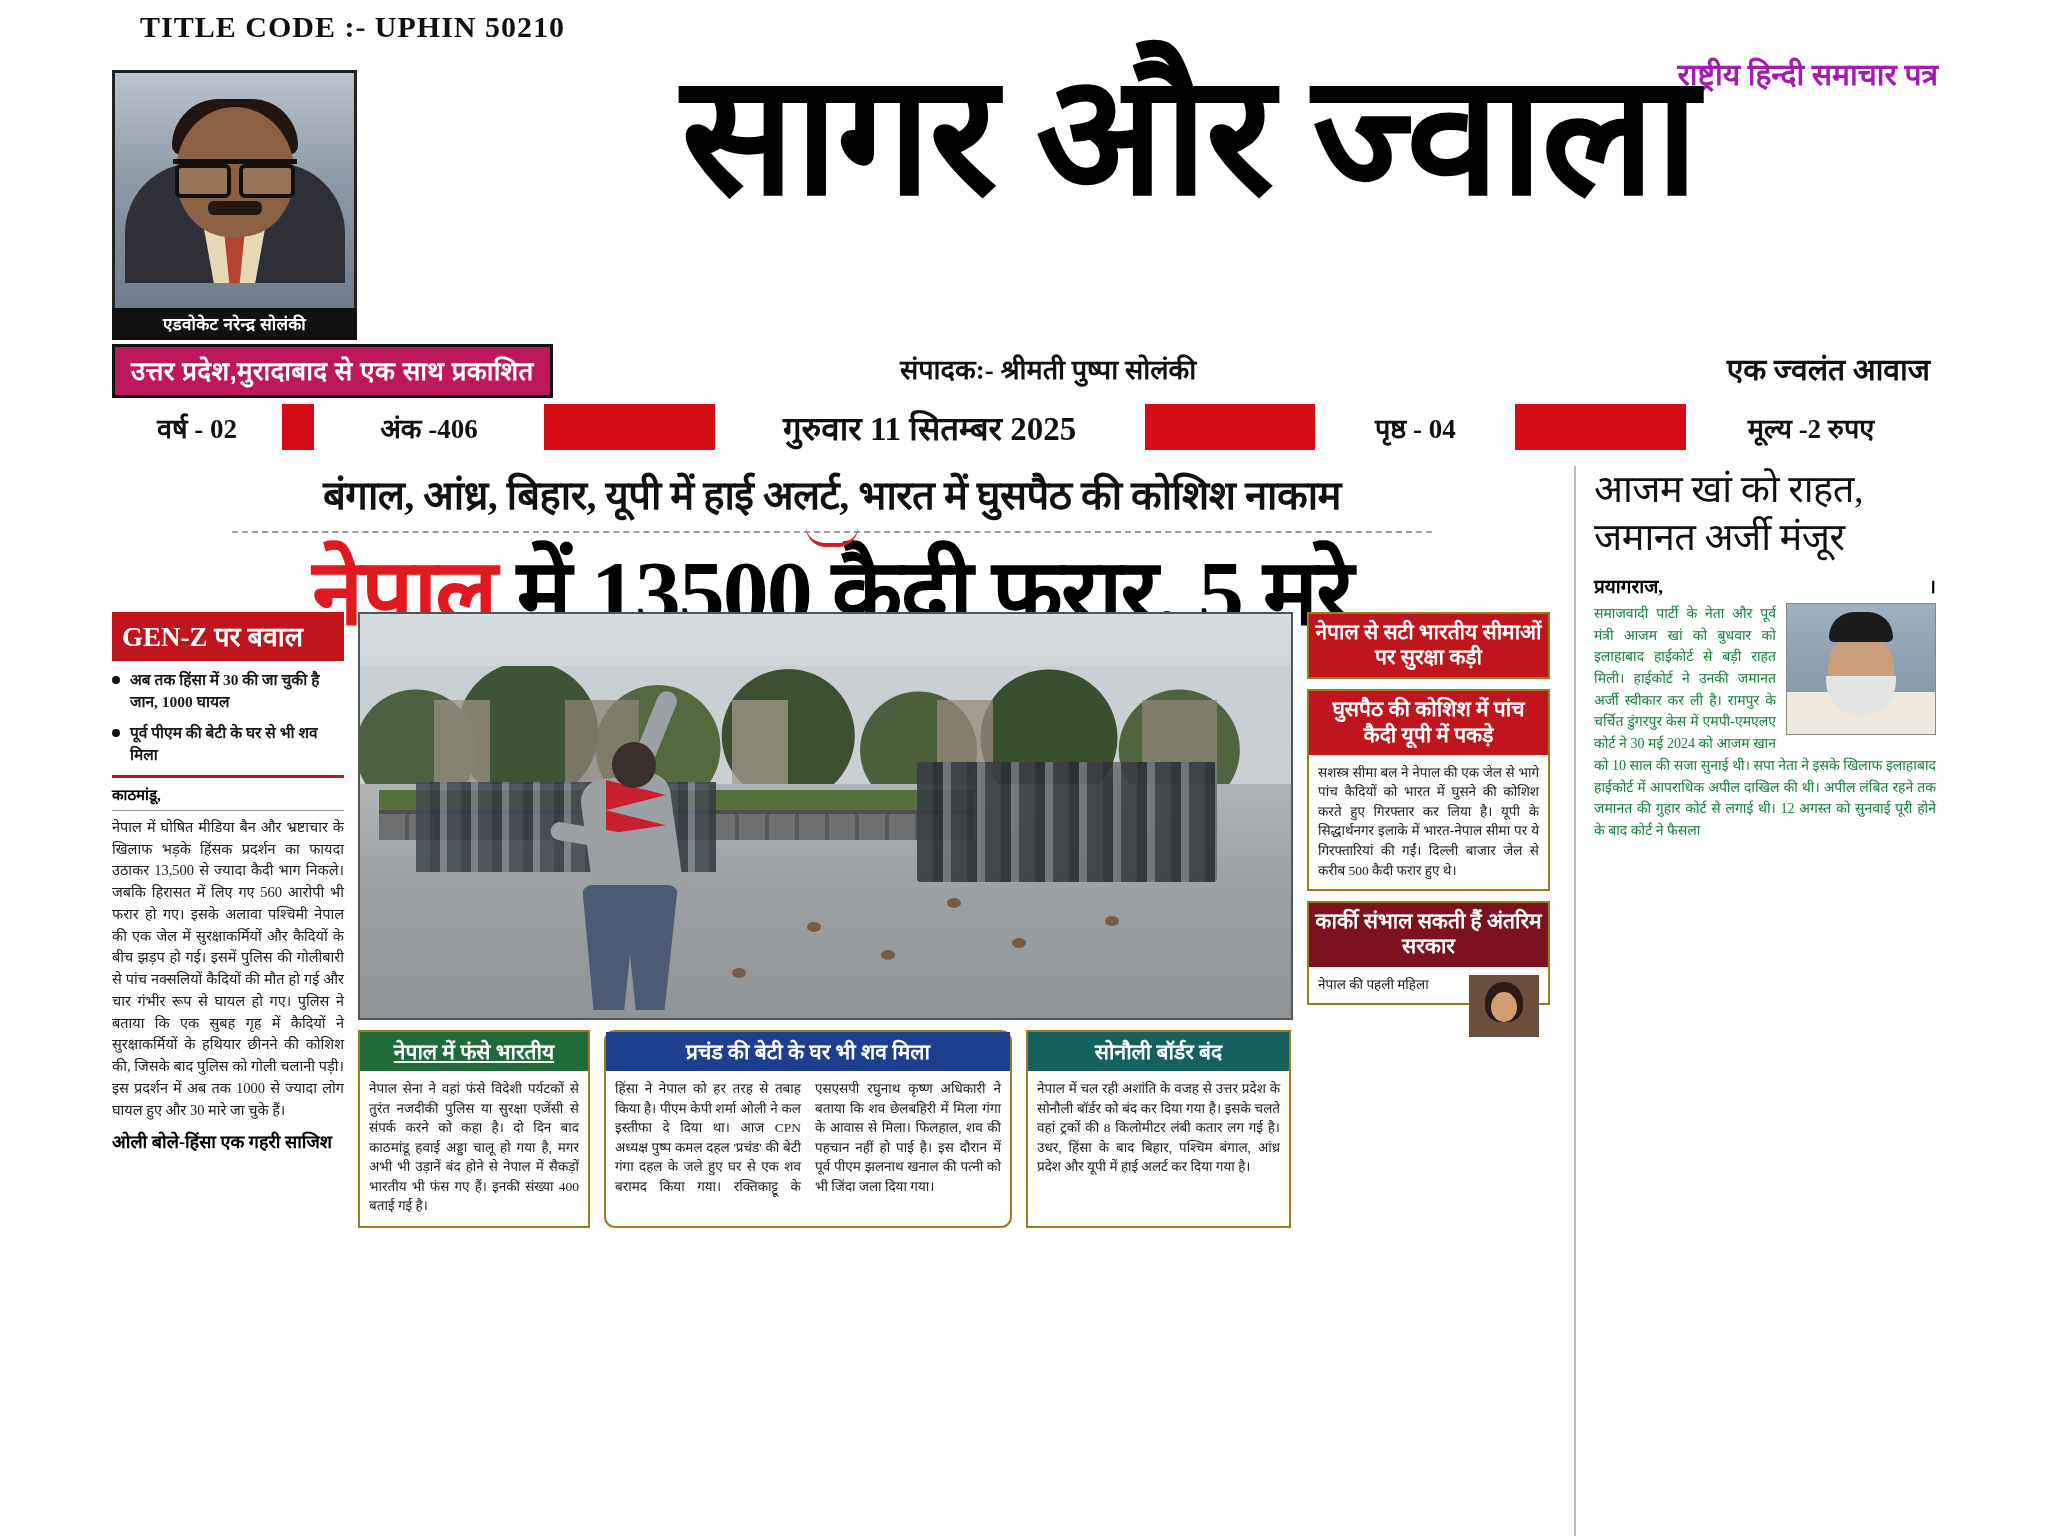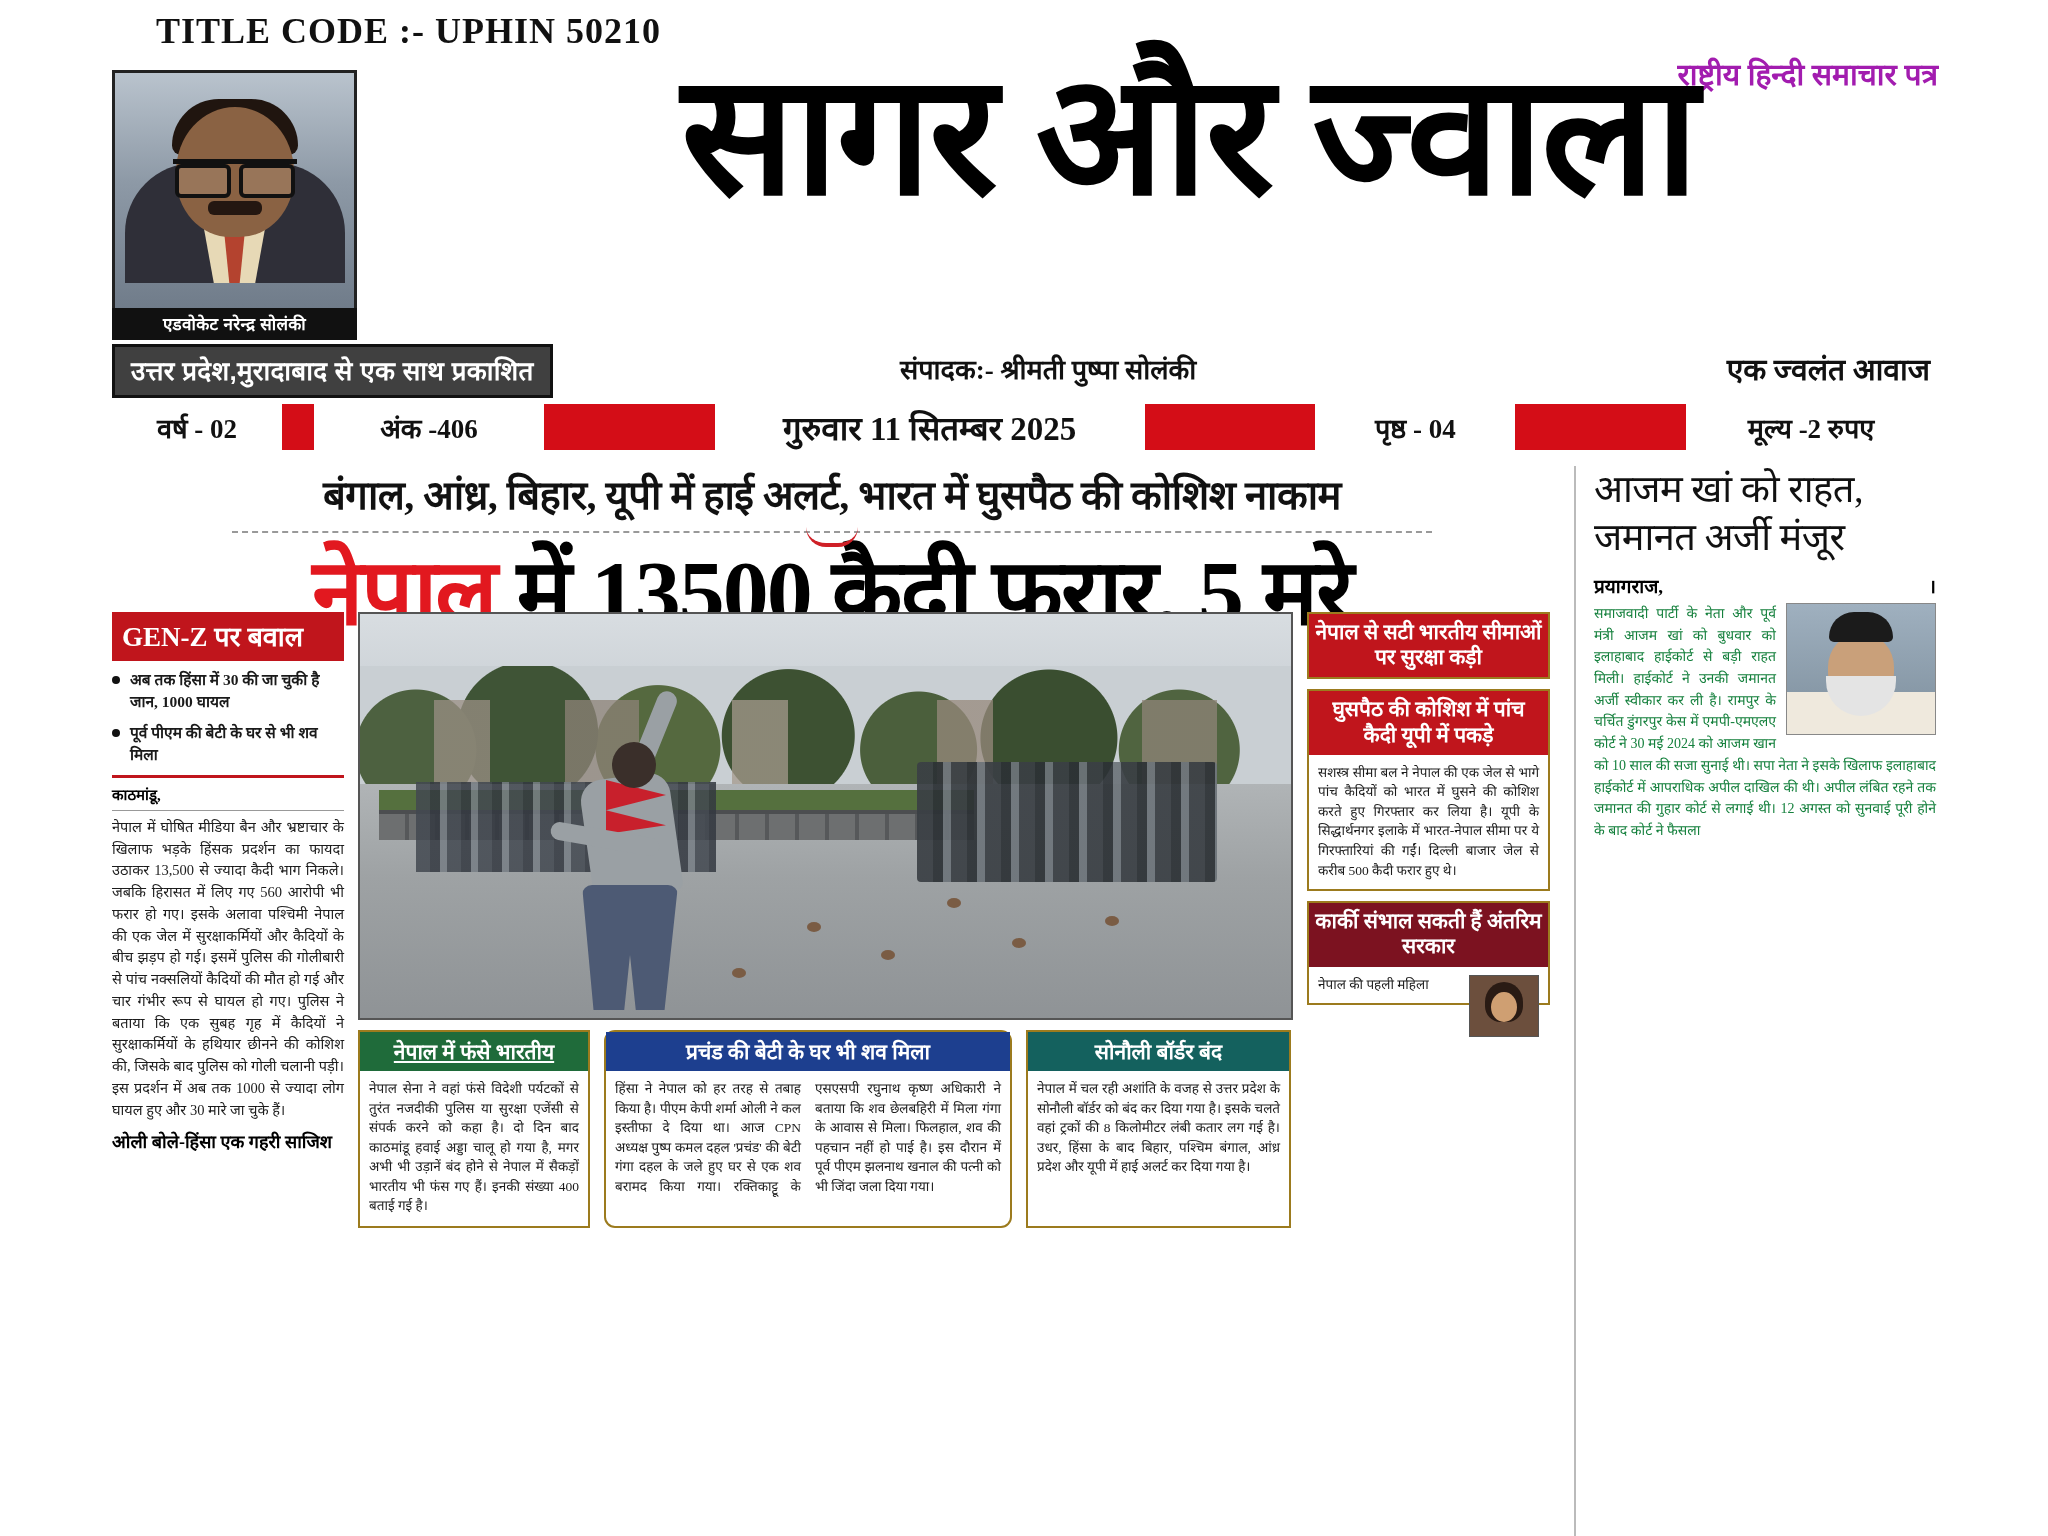"TITLE CODE :- UPHIN 50210" .title-code { font-size: 36px -> 30px; left: 156px -> 140px }
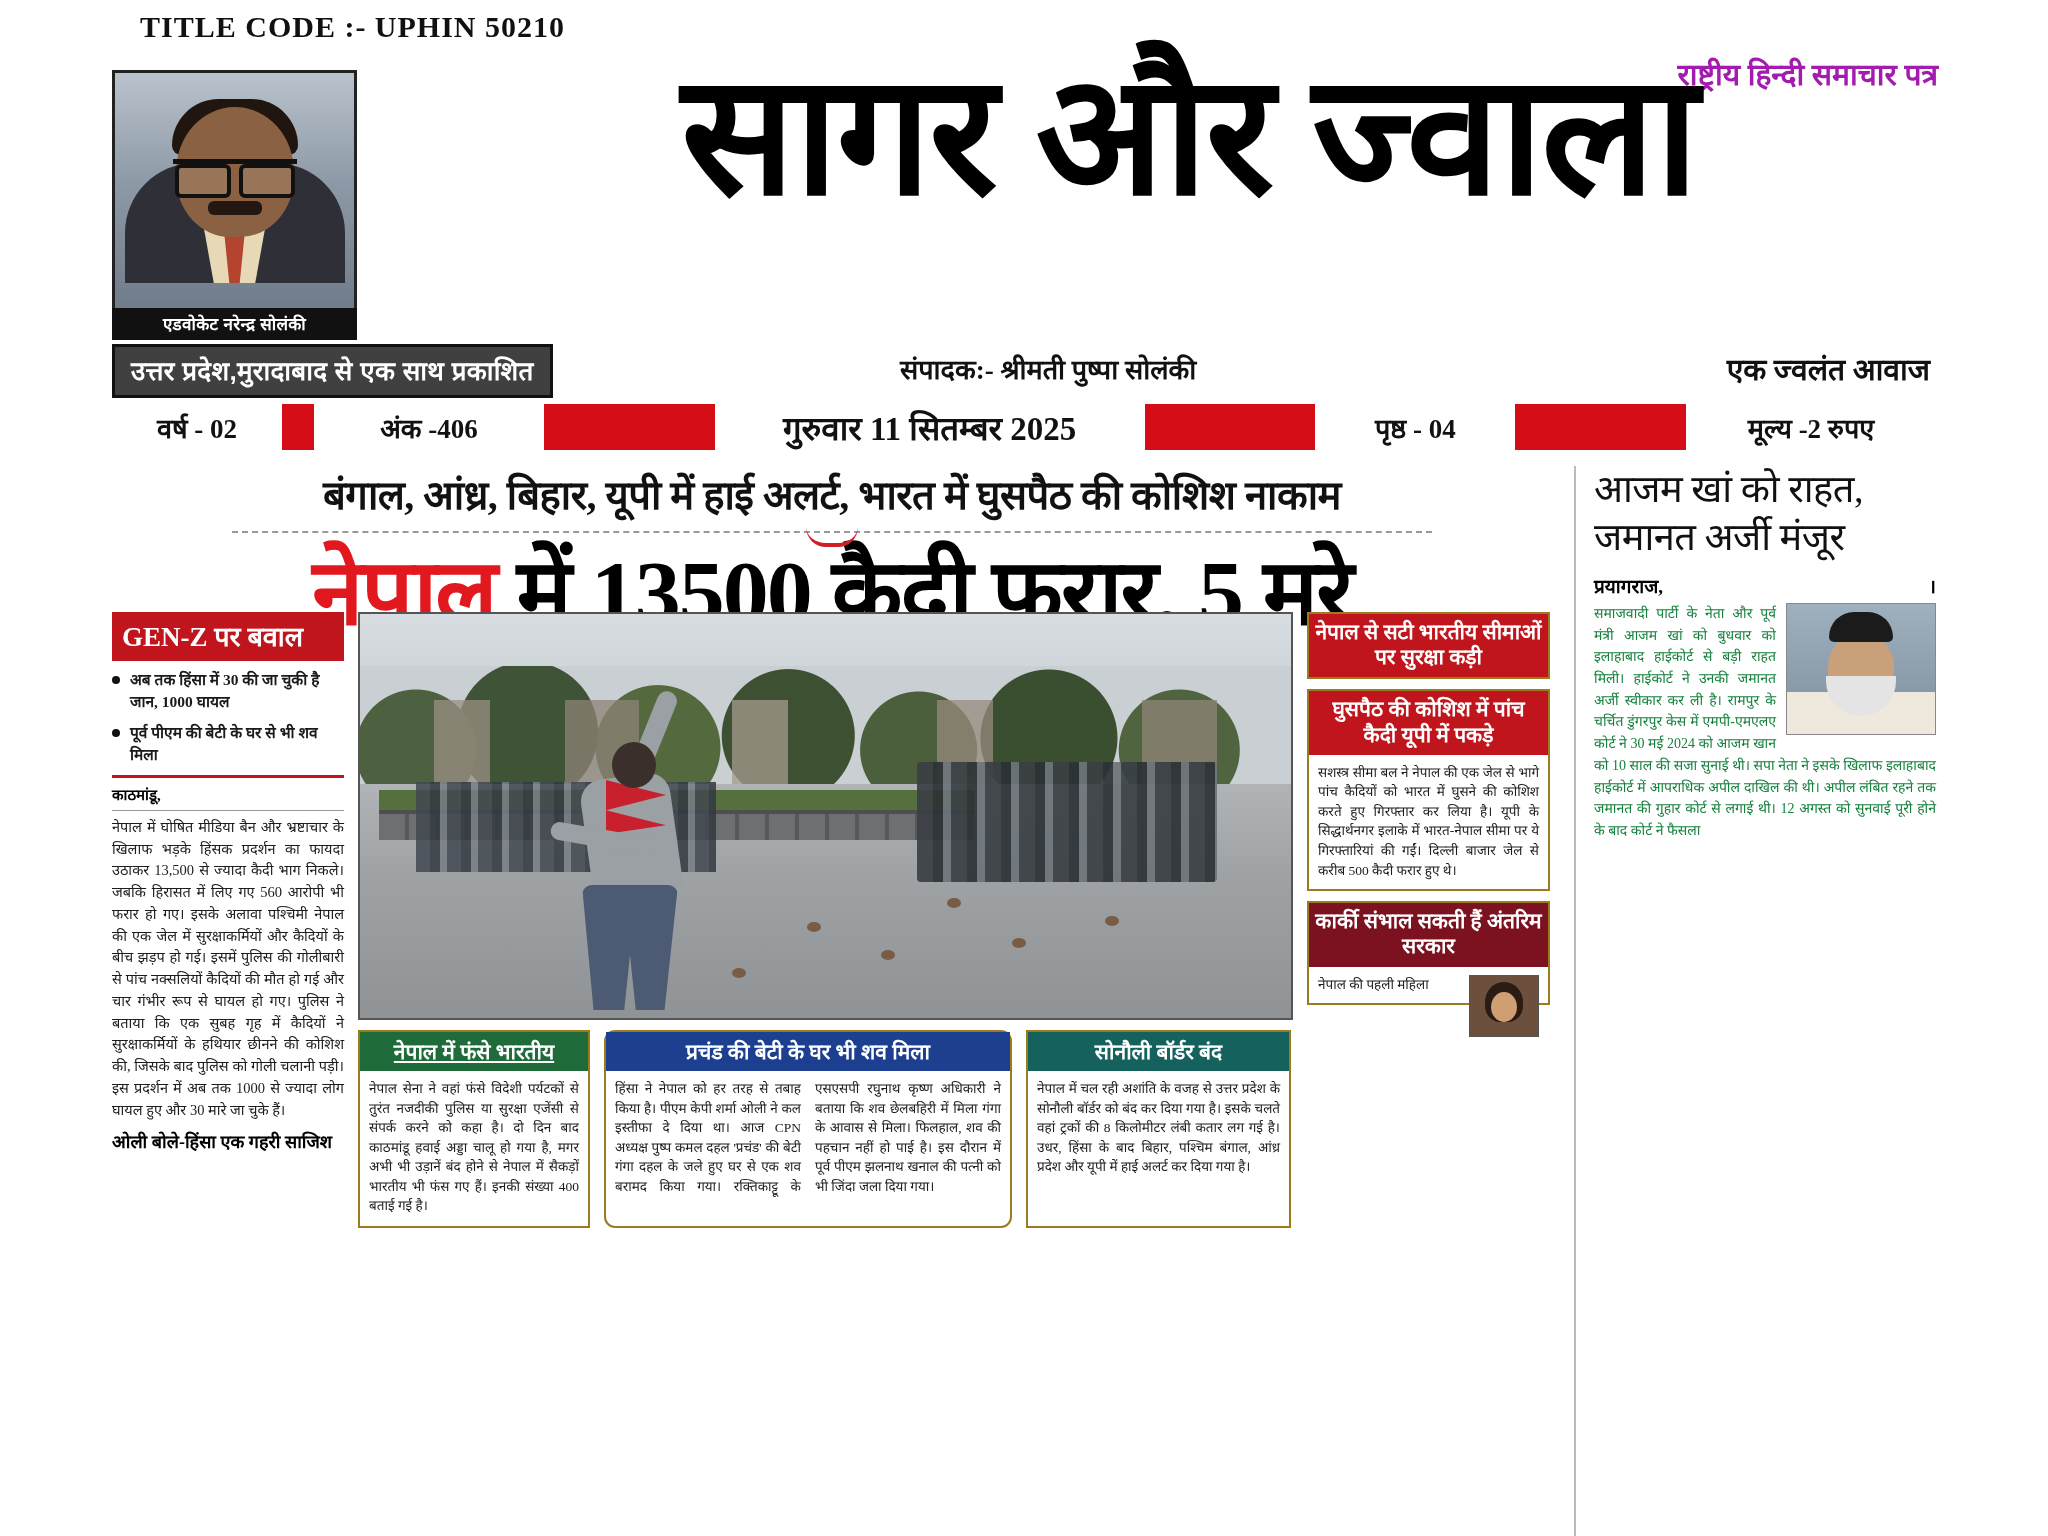"उत्तर प्रदेश,मुरादाबाद से एक साथ" .published-bar { background: #404040 -> #be185d }
